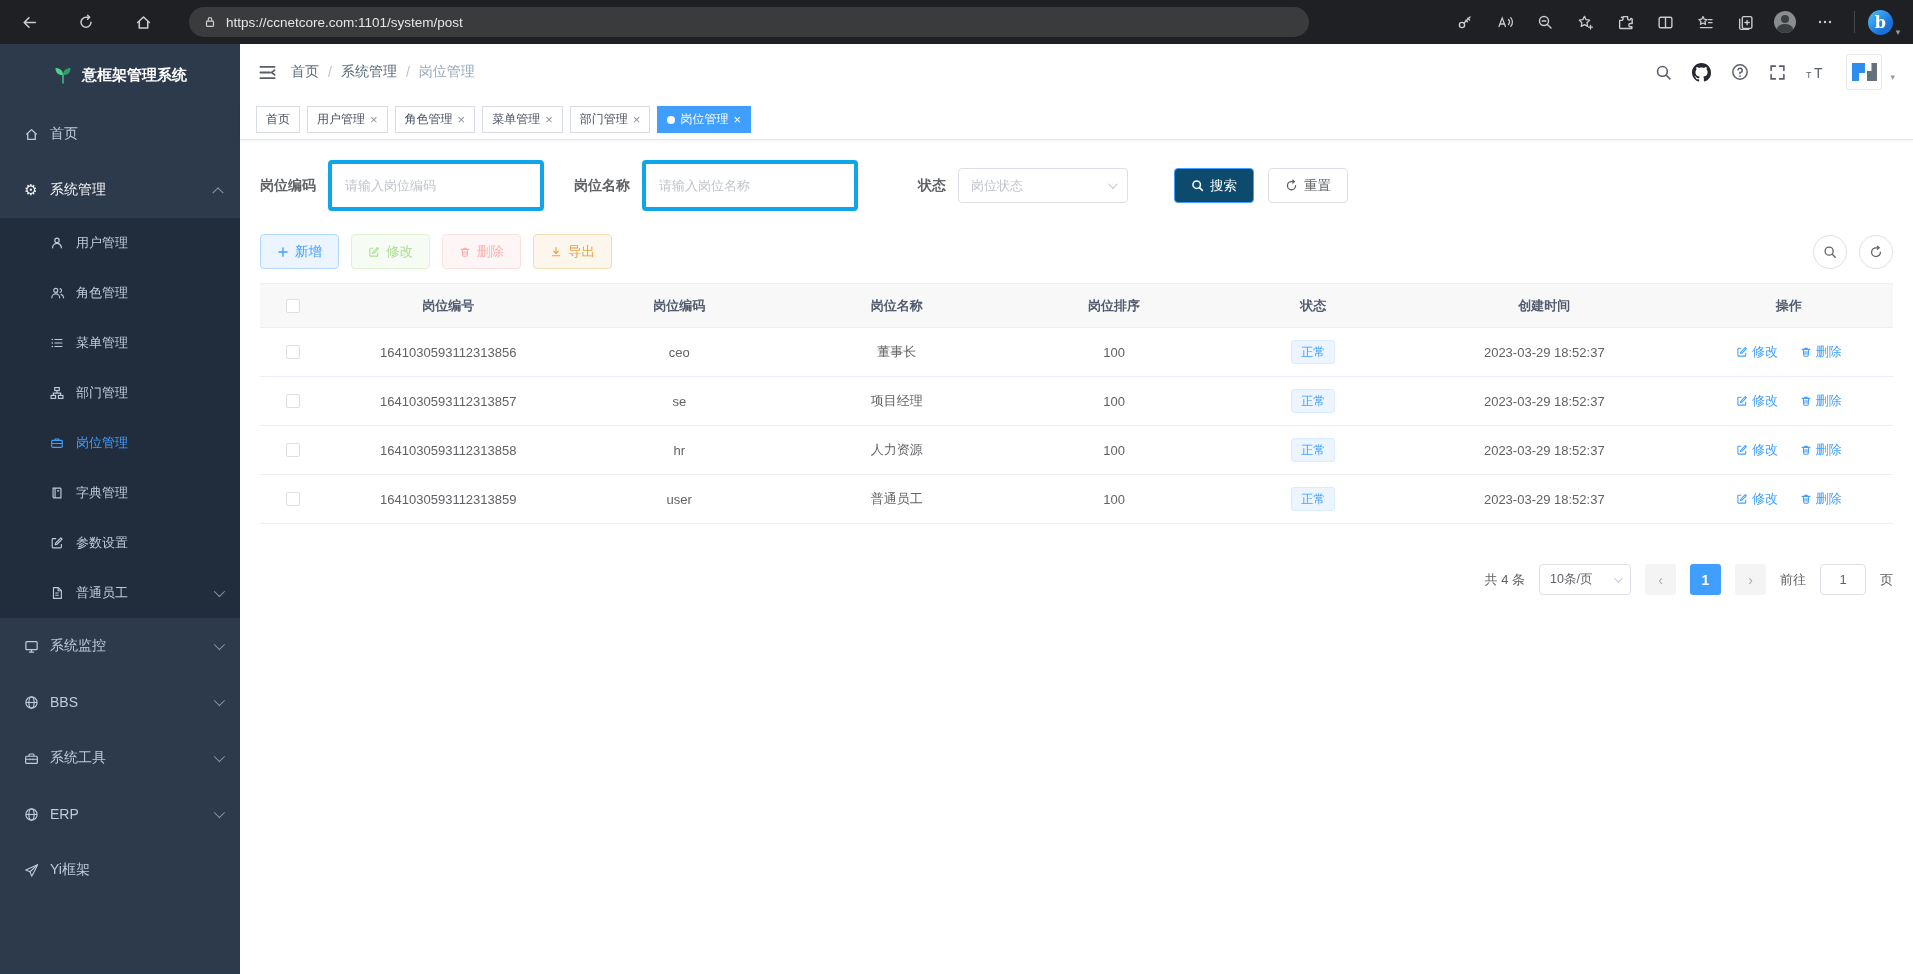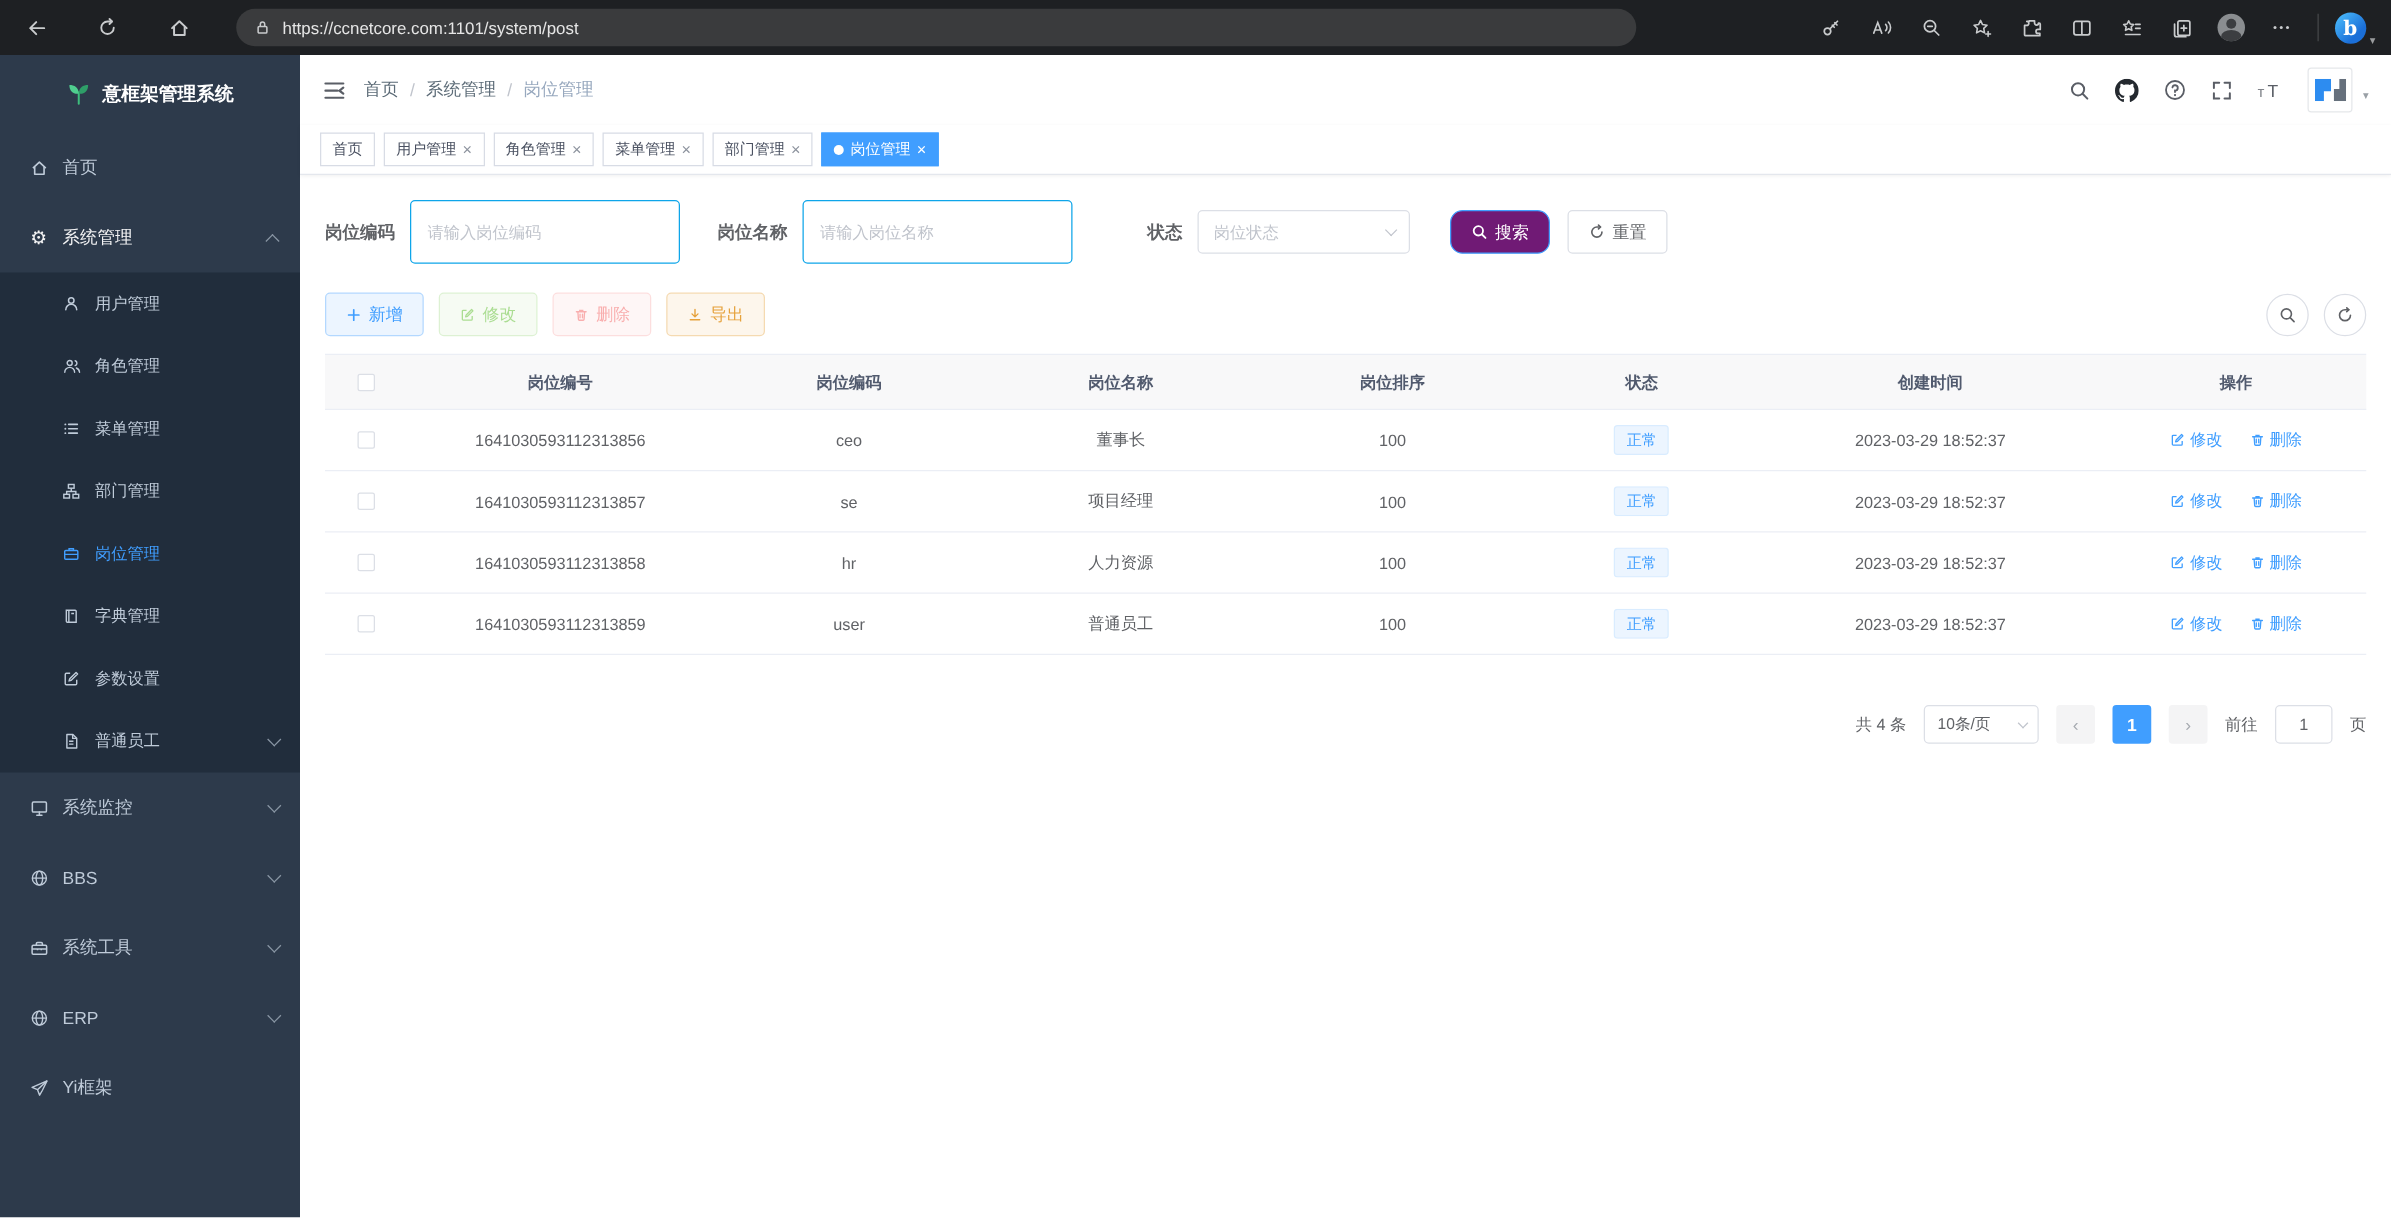"请输入岗位编码" .inp { border: 1px solid #0ea5e9 -> 4px solid #0ea5e9 }
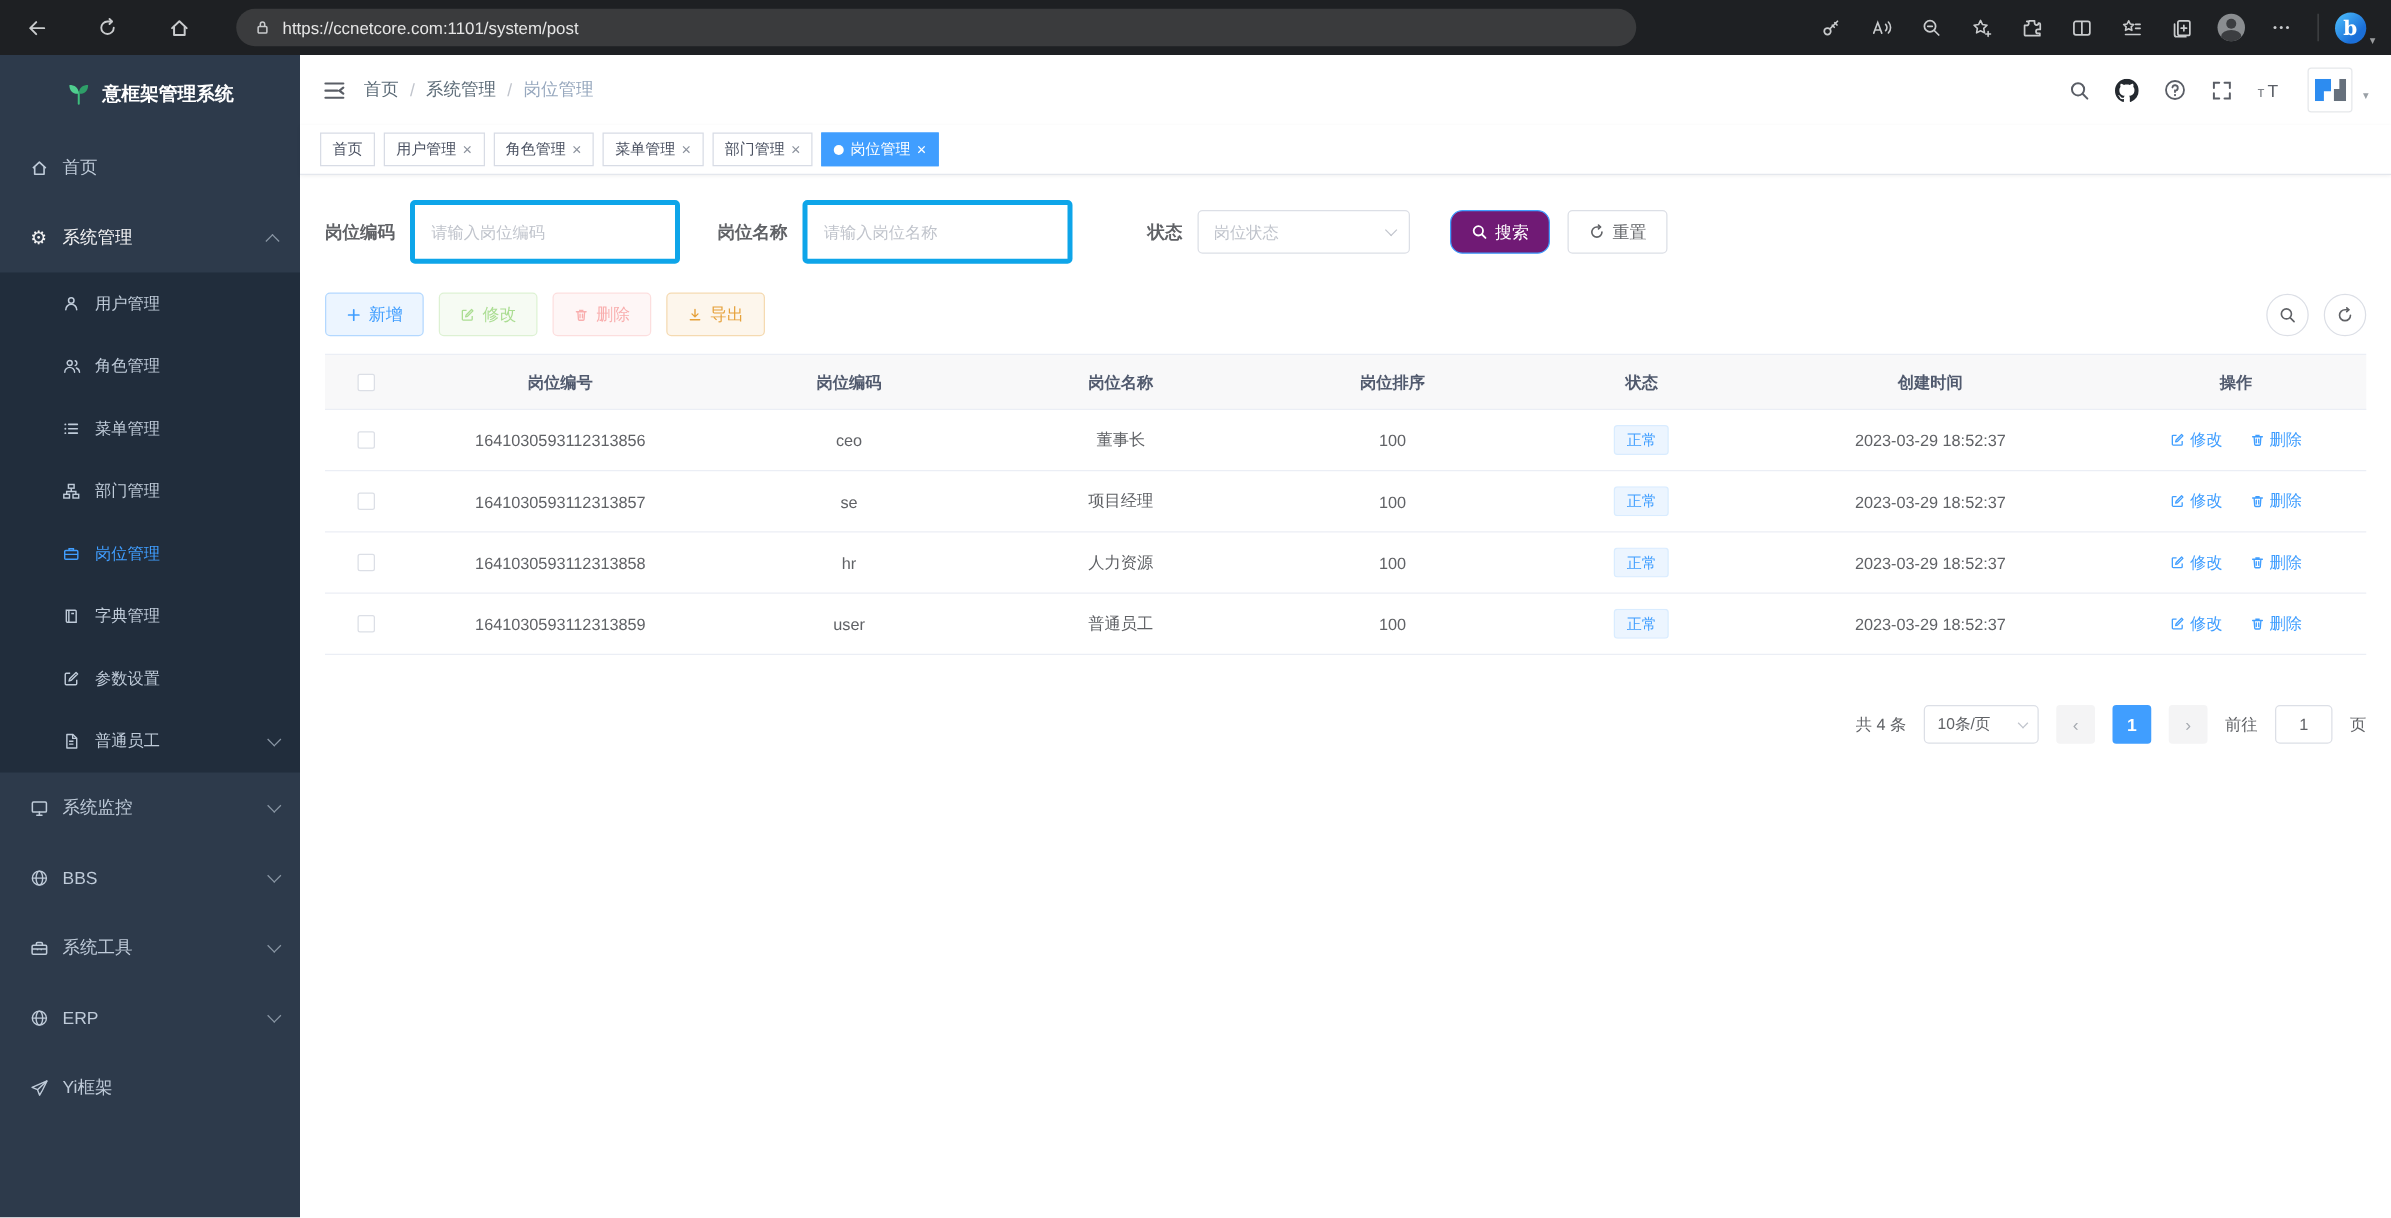"搜索" .btn.primary { background: #701a75 -> #0c4a6e; border-radius: 10px -> none; margin-left: 32px -> 46px }
